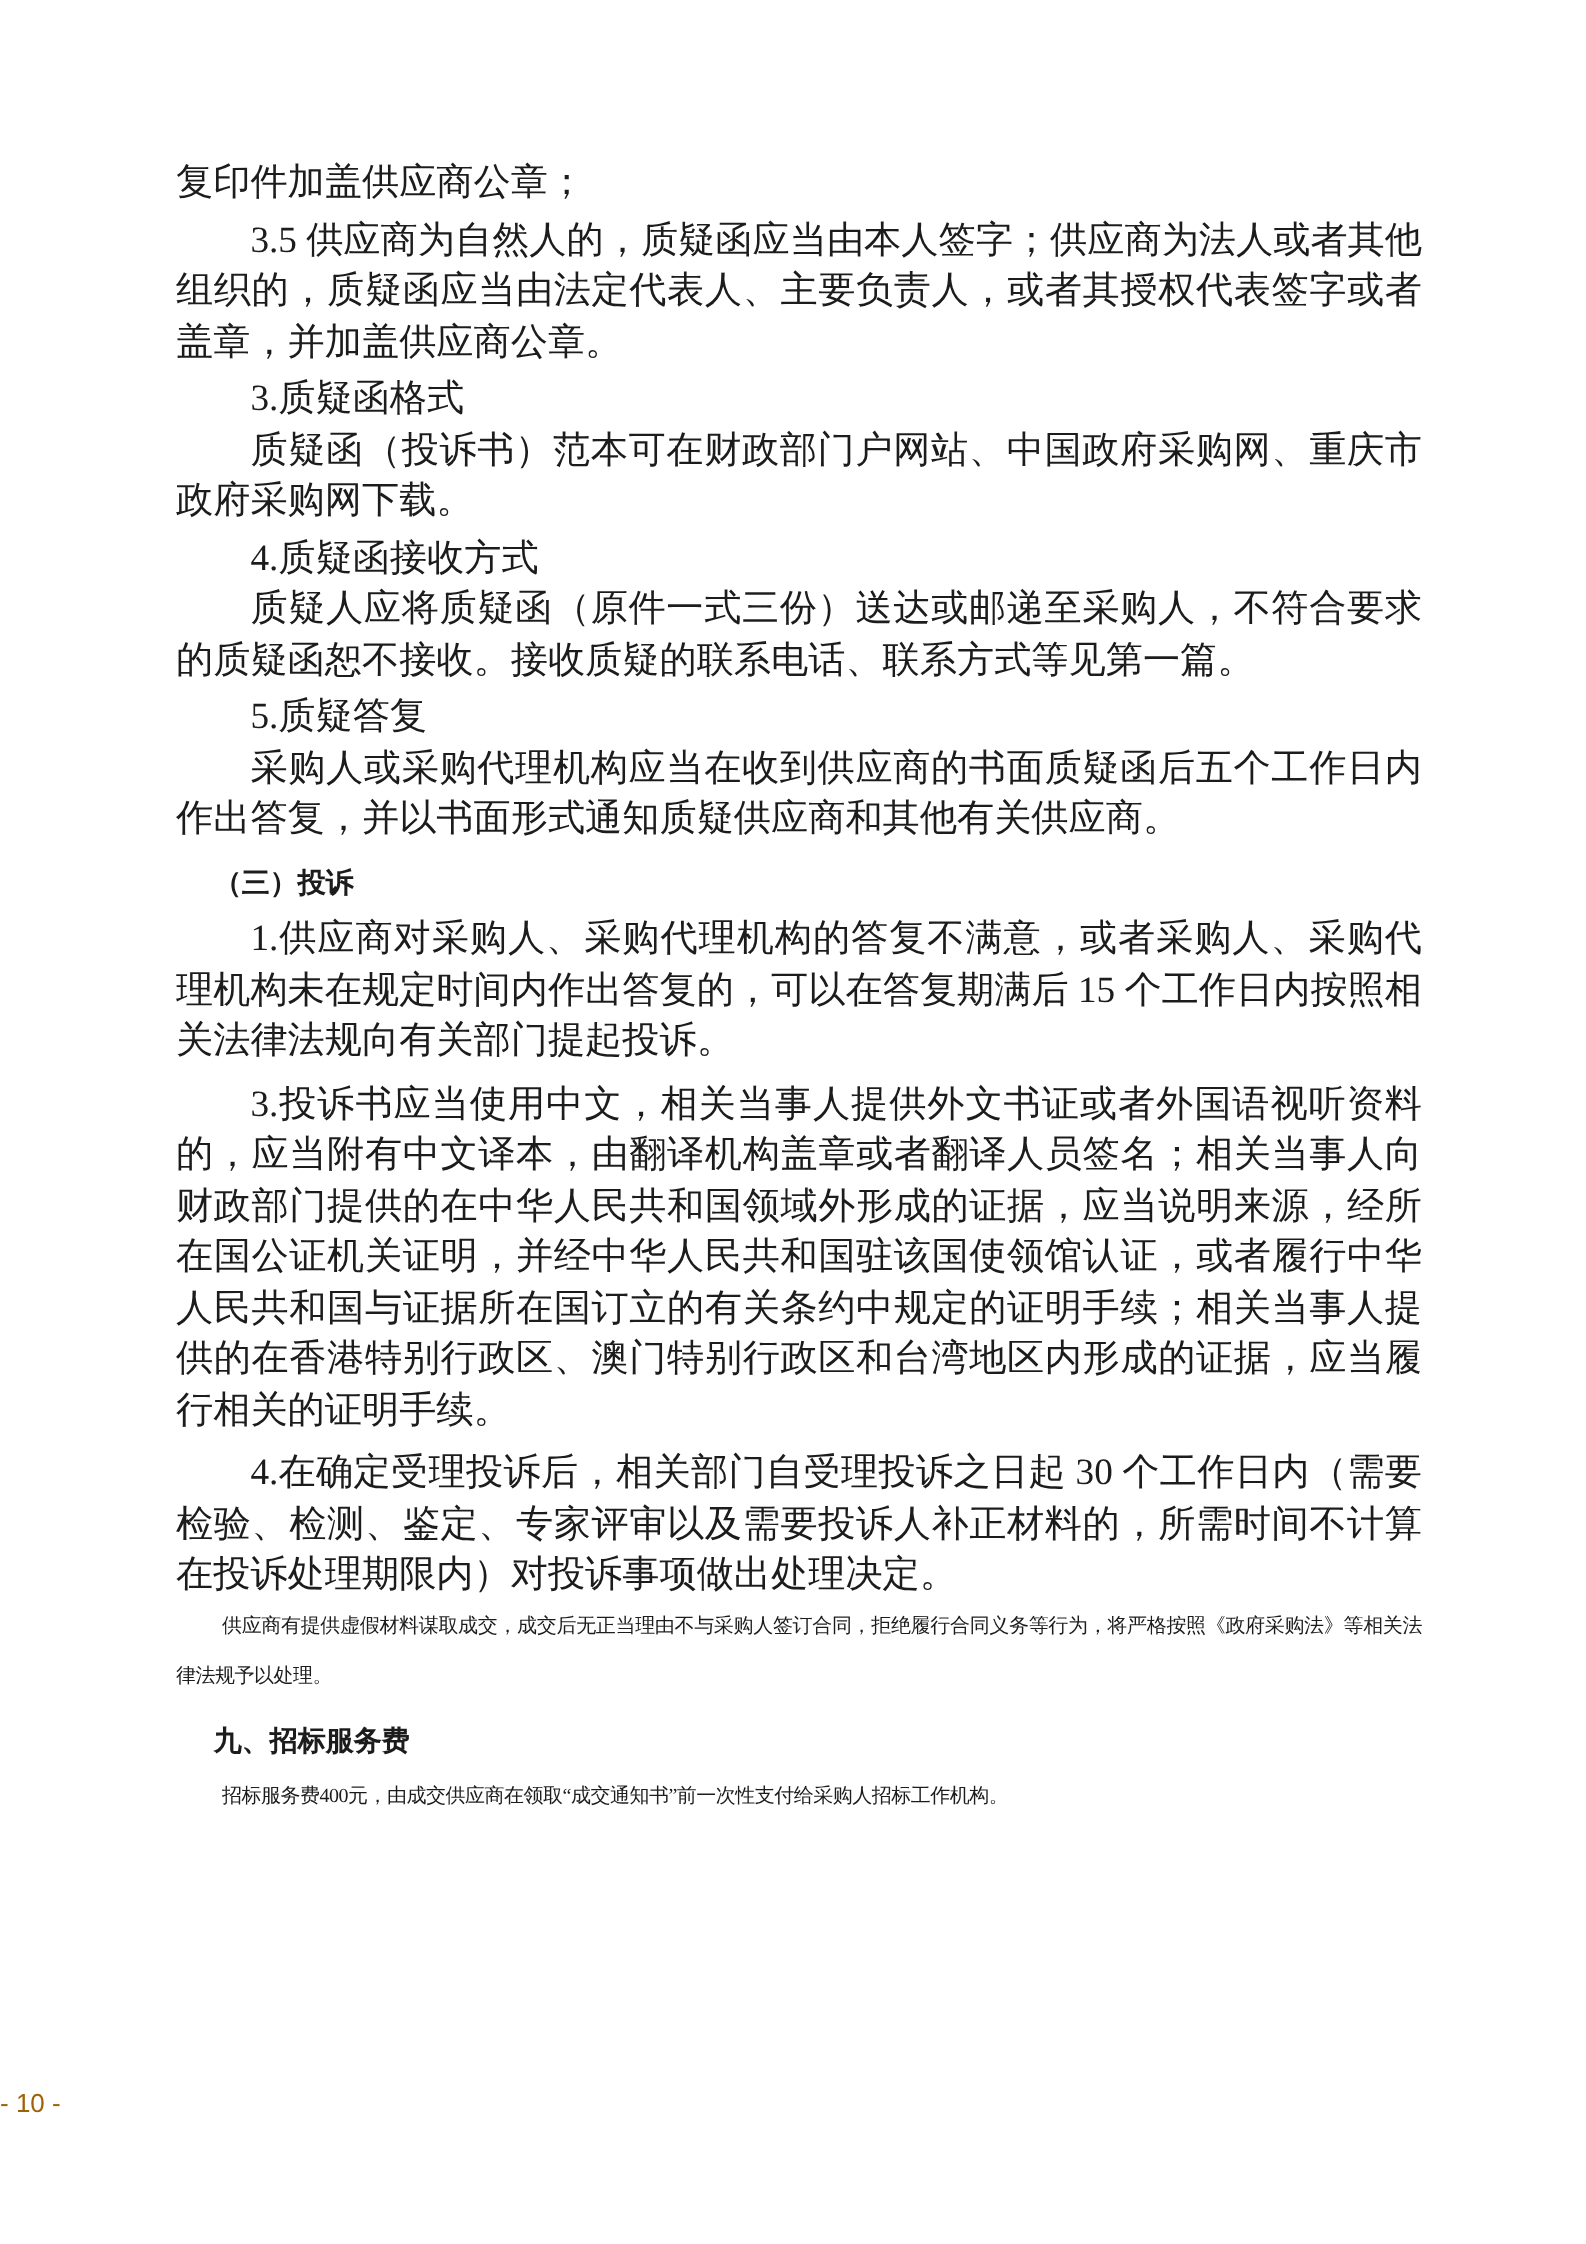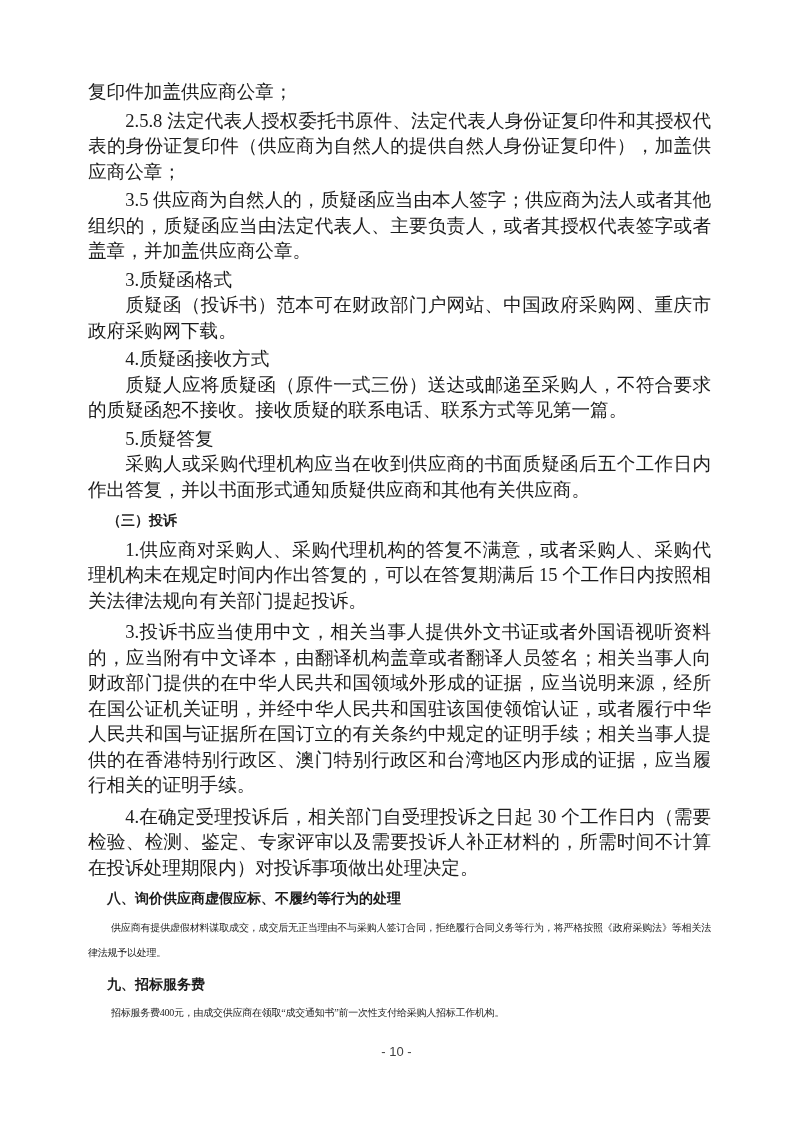"2.5.8" p.p-num { html: <p>2.5.8 法定代表人授权委托书原件、法定代表人身份证复印件和其授权代表的身份证复印件（供应商为自然人的提供自然人身份证复印件），加盖供应商公章；</p> -> none }
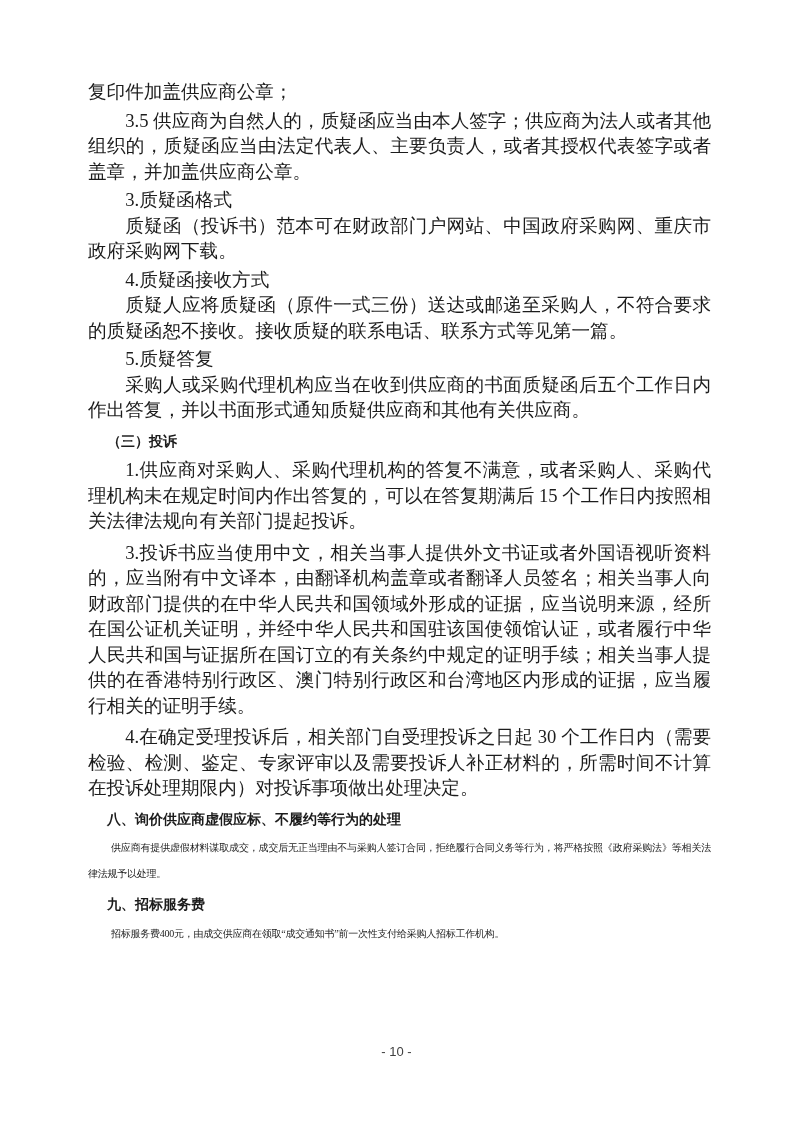"八、询价供应商虚假应标、不履约等行为的处理" p.p-heading { html: <p>八、询价供应商虚假应标、不履约等行为的处理</p> -> none }
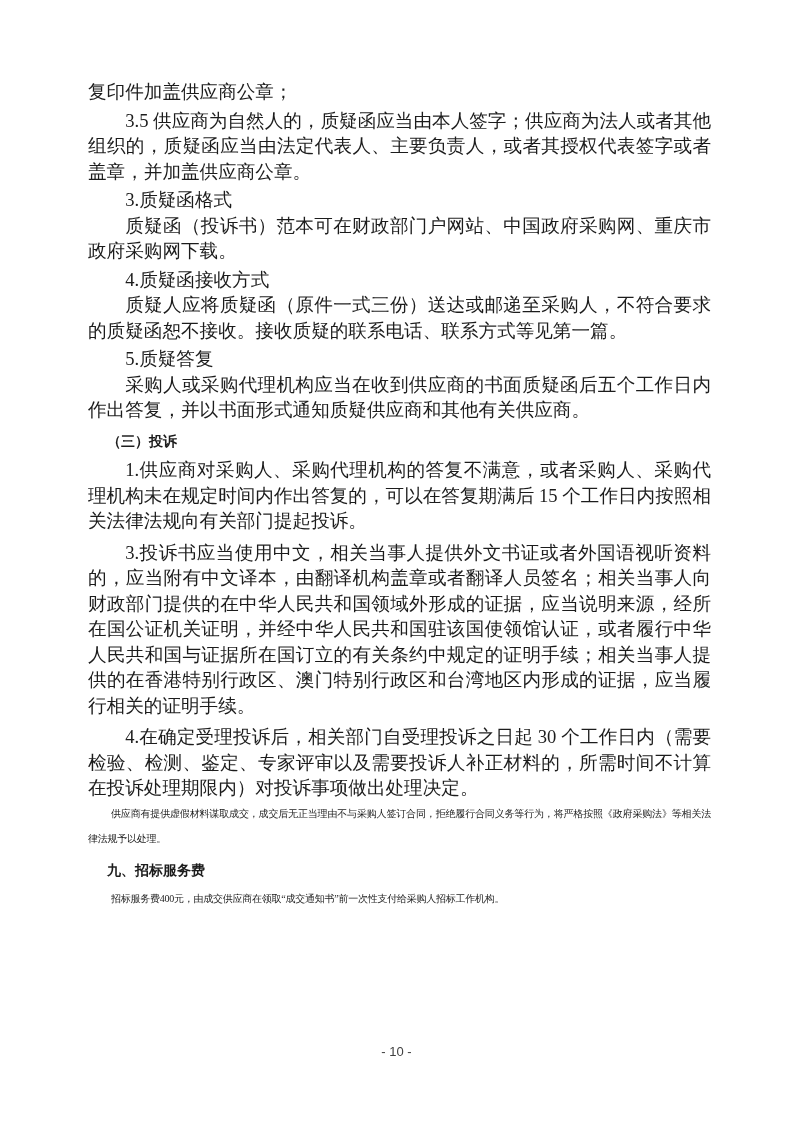"- 10 -" .footer { color: #404040 -> #a16207; text-align: center -> left }
